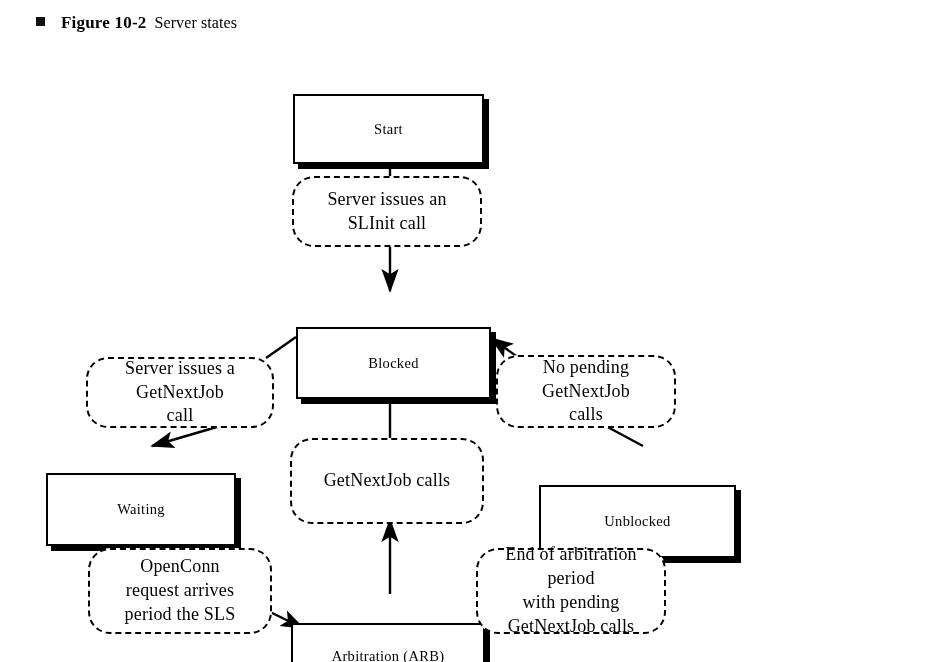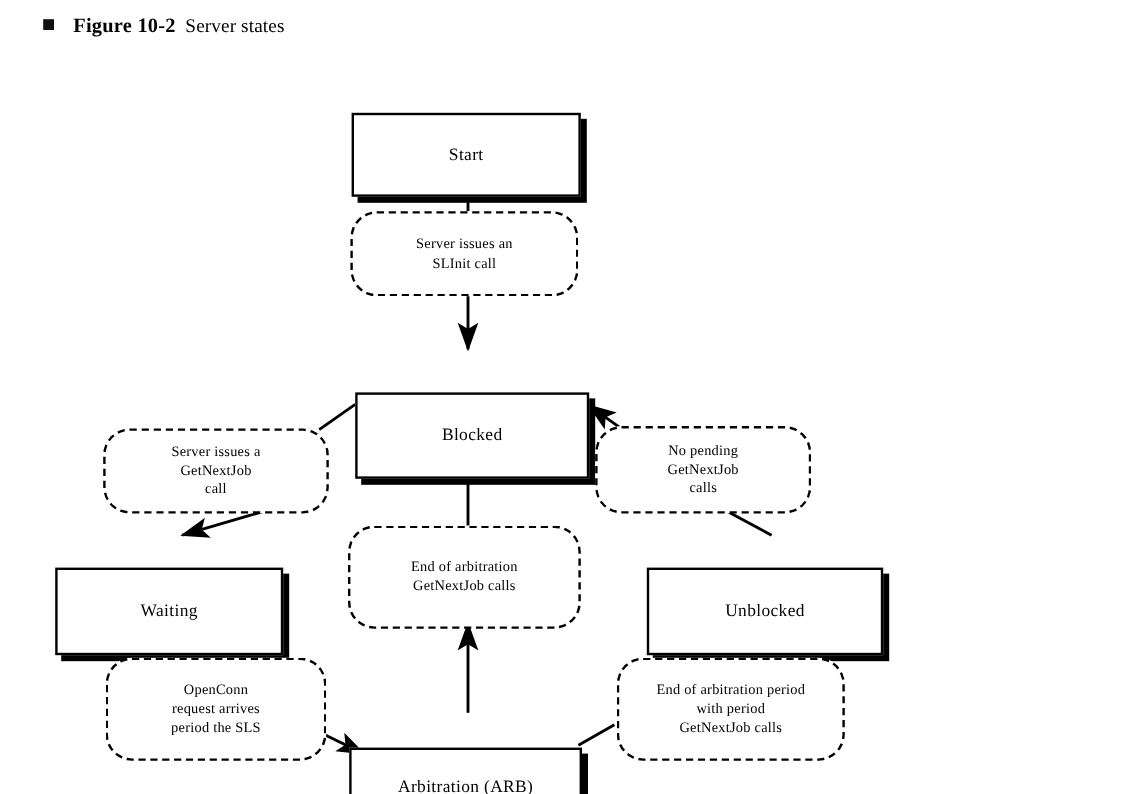"Server issues an" .bubble-label { font-size: 12px -> 18px }
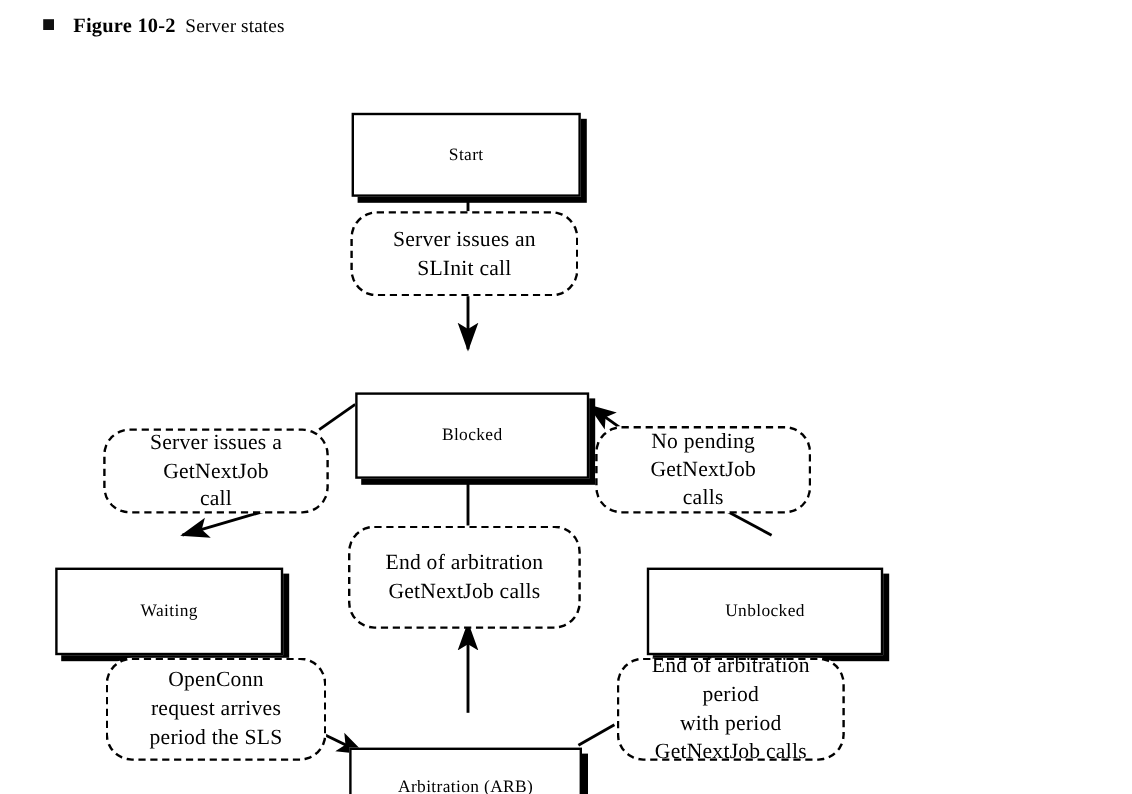"End of arbitration" div { html: <div>End of arbitration</div> -> none }
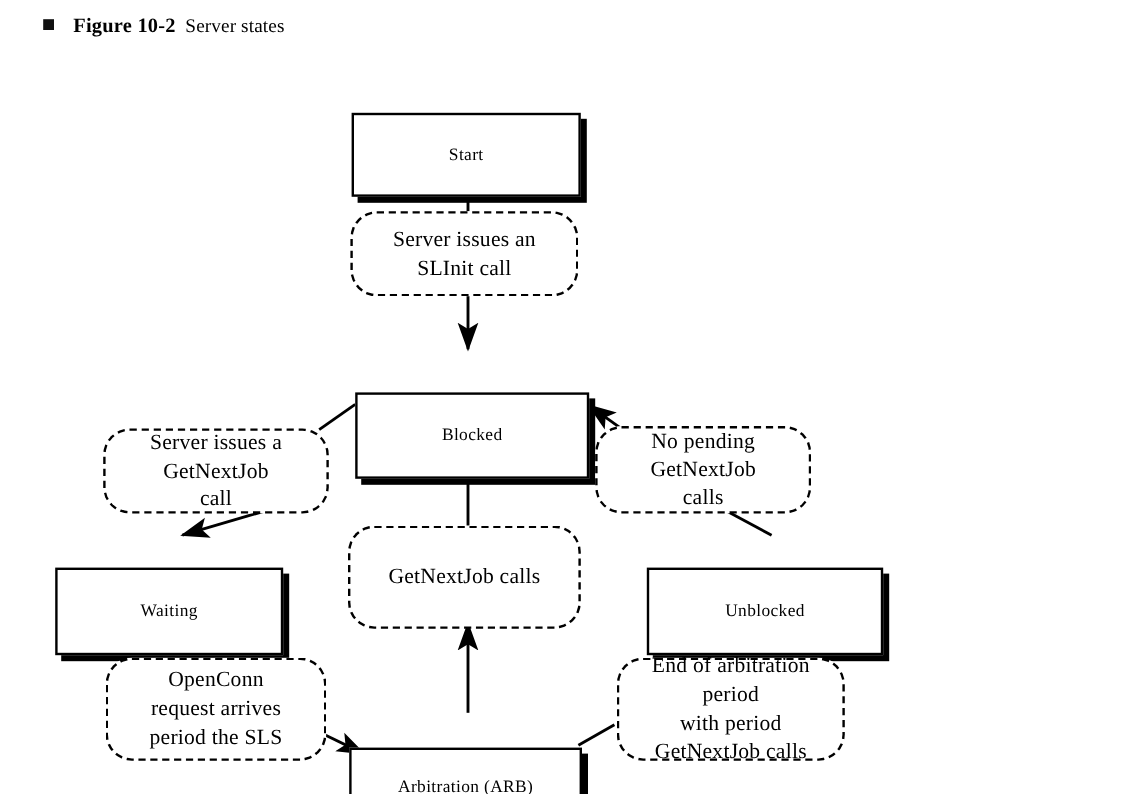"Unblocked" div.state-box { top: 441px -> 453px }
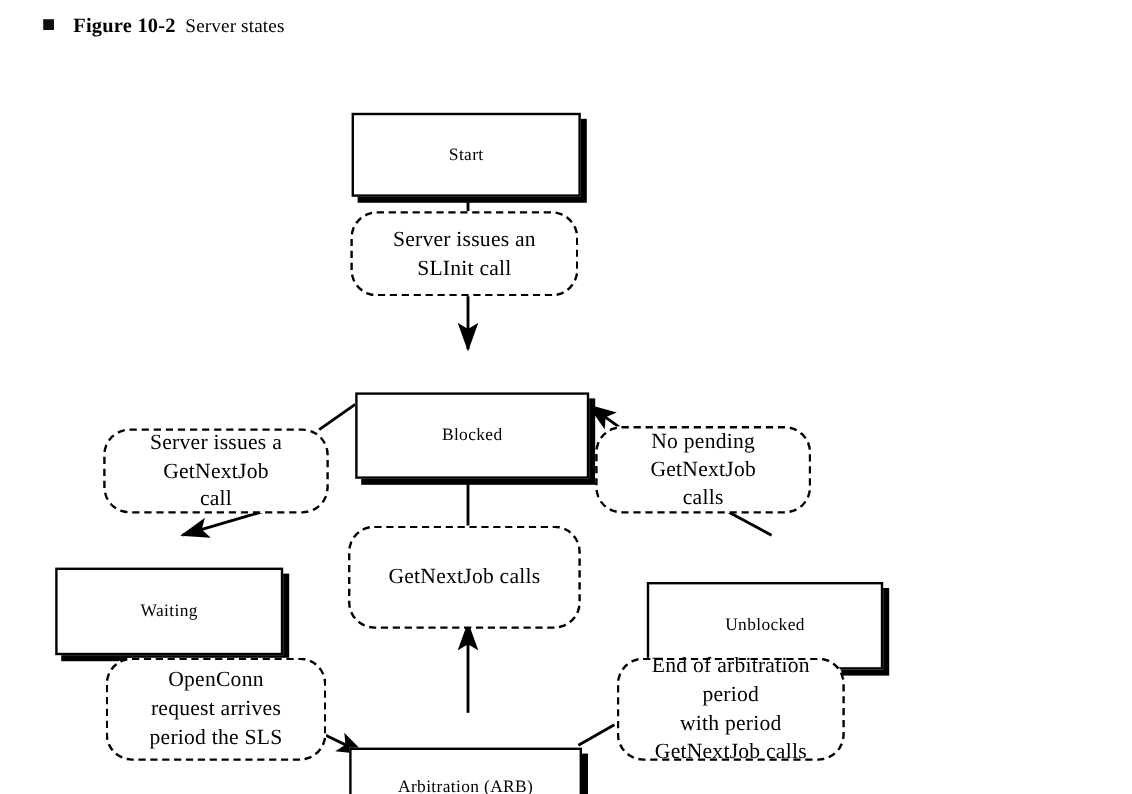"End of arbitration period" div.bubble { left: 514px -> 476px }
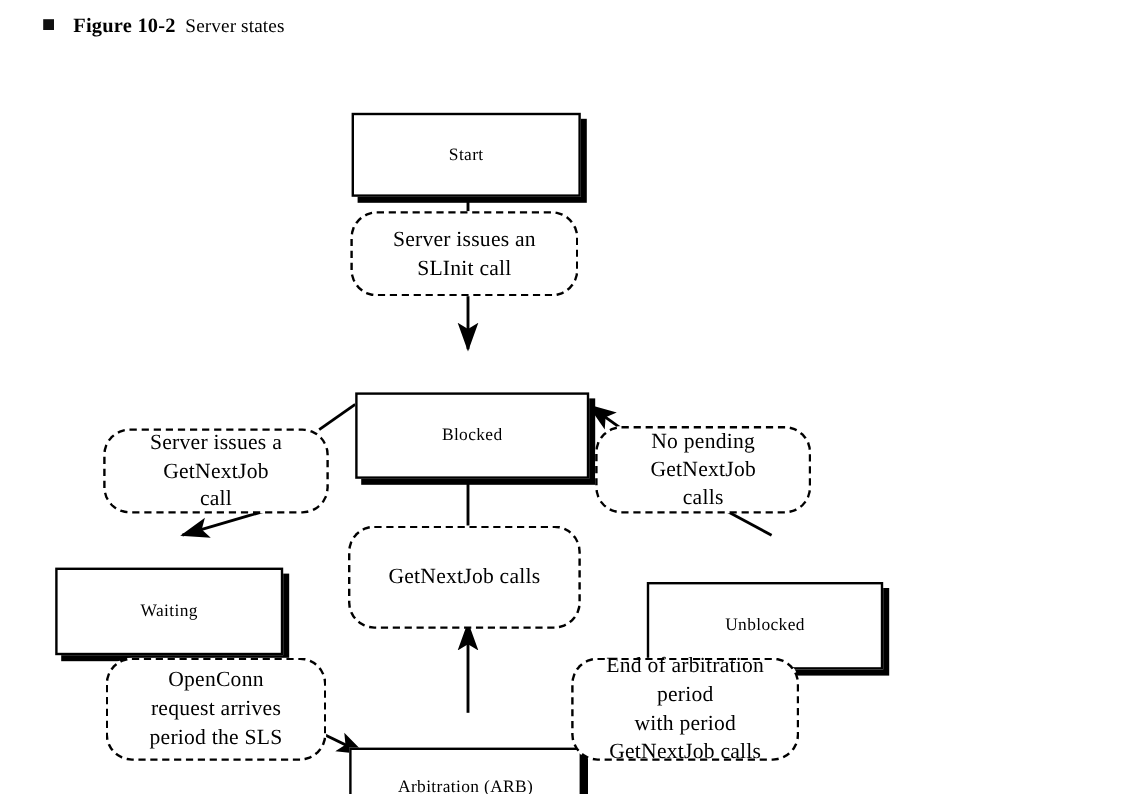"with period" div { text: period -> pending }
